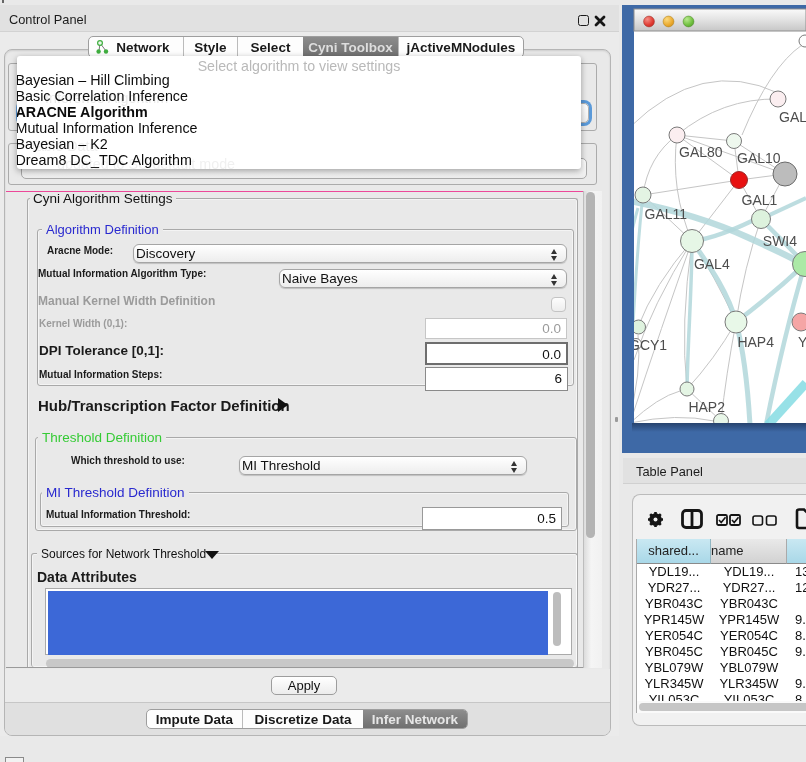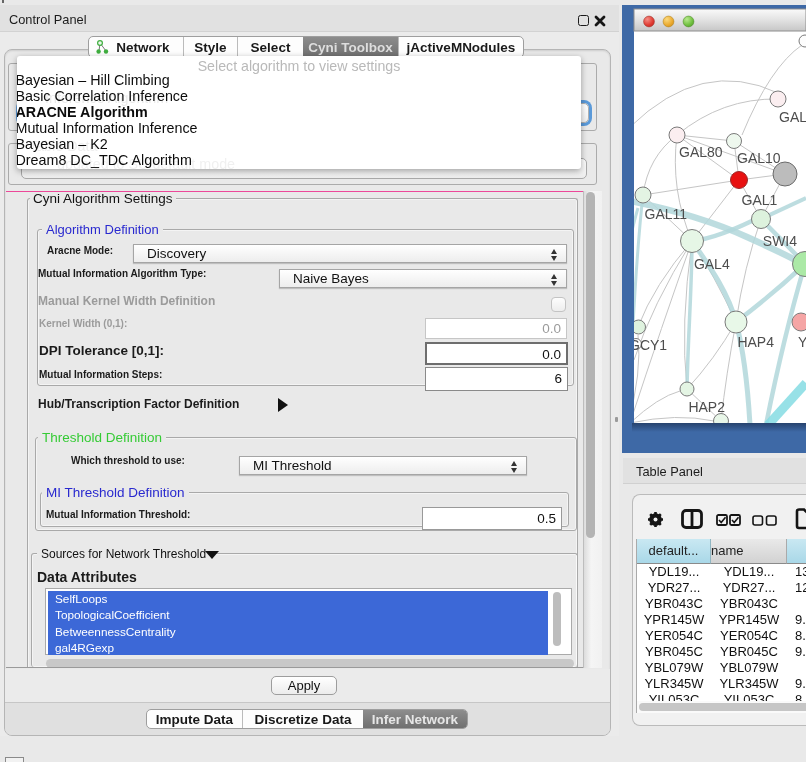"Discovery" .combo { border-radius: 0 -> 6px; padding-left: 13px -> 2px }
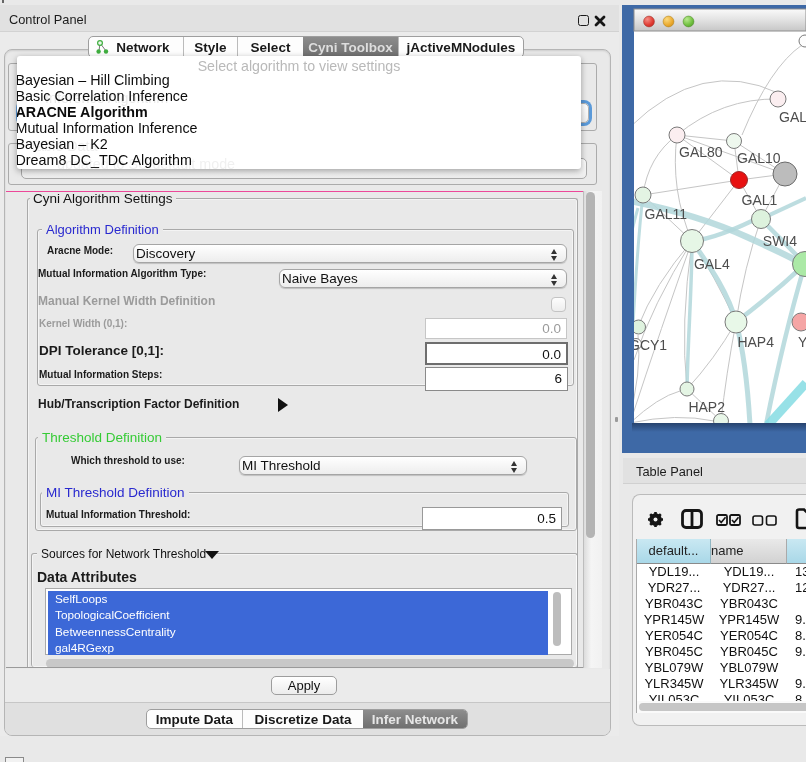"Hub/Transcription Factor Definition" div.lbl { font-size: 12px -> 15px }
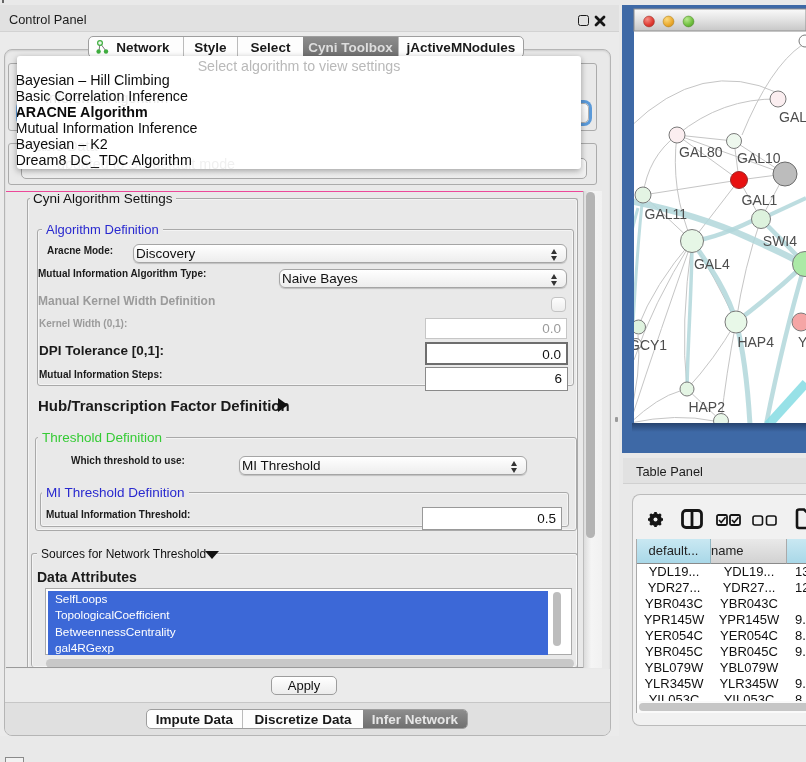"default..." div.abs { text: default -> shared }
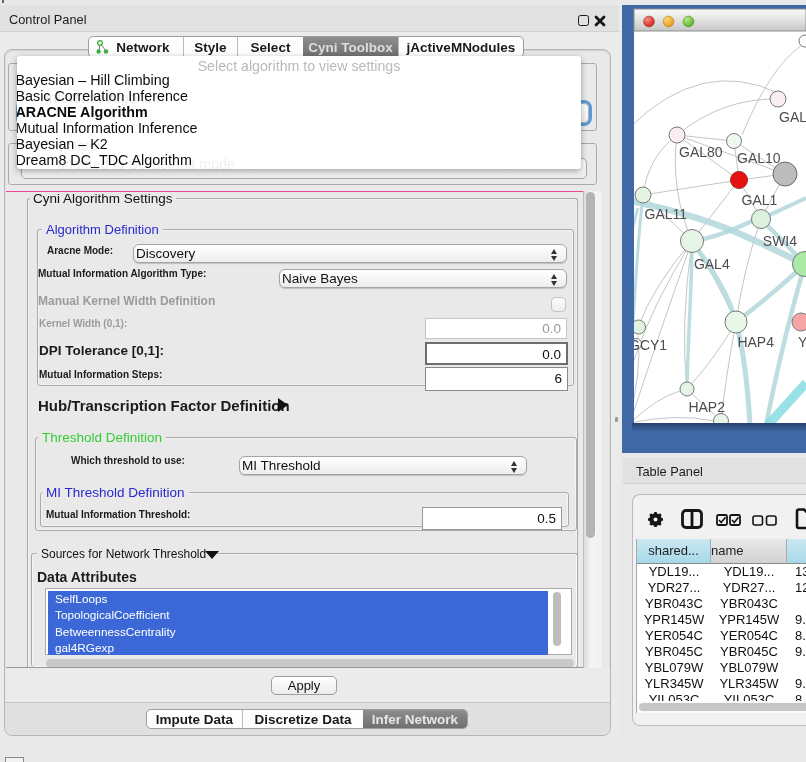"SelfLoops" div.abs { html: <div>SelfLoops<br>TopologicalCoefficient<br>BetweennessCentrality<br>gal4RGexp</div> -> none }
